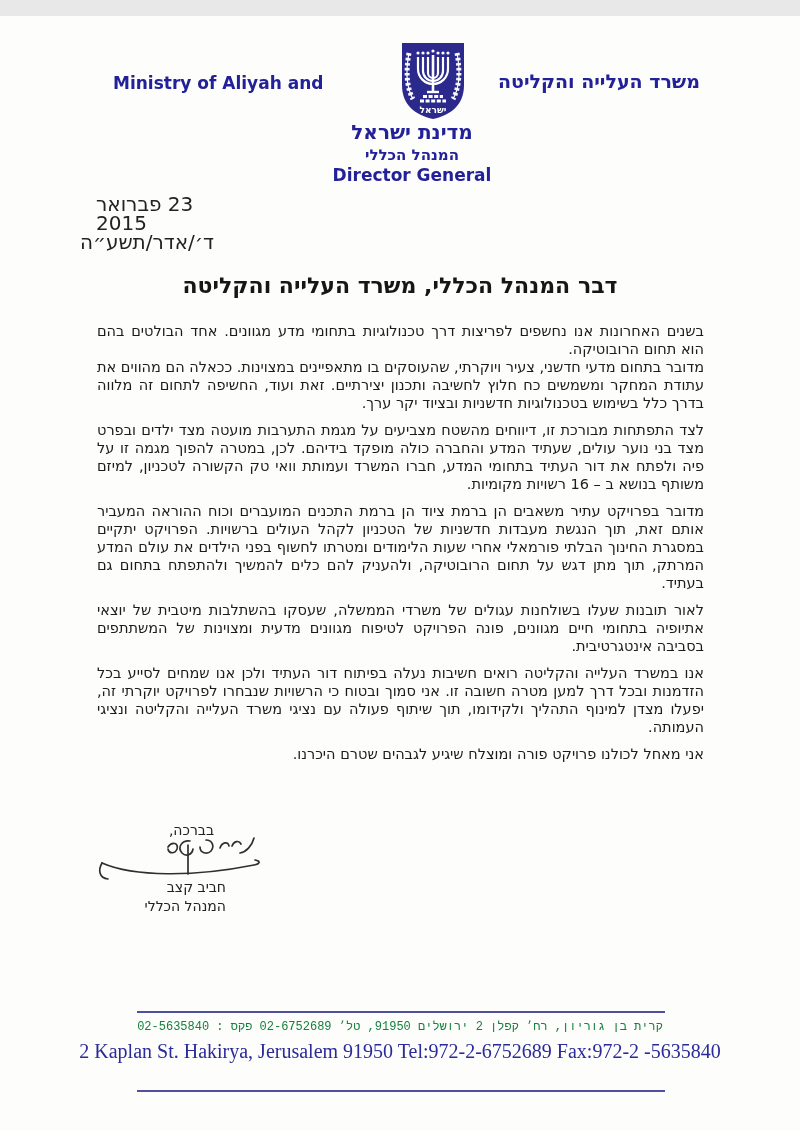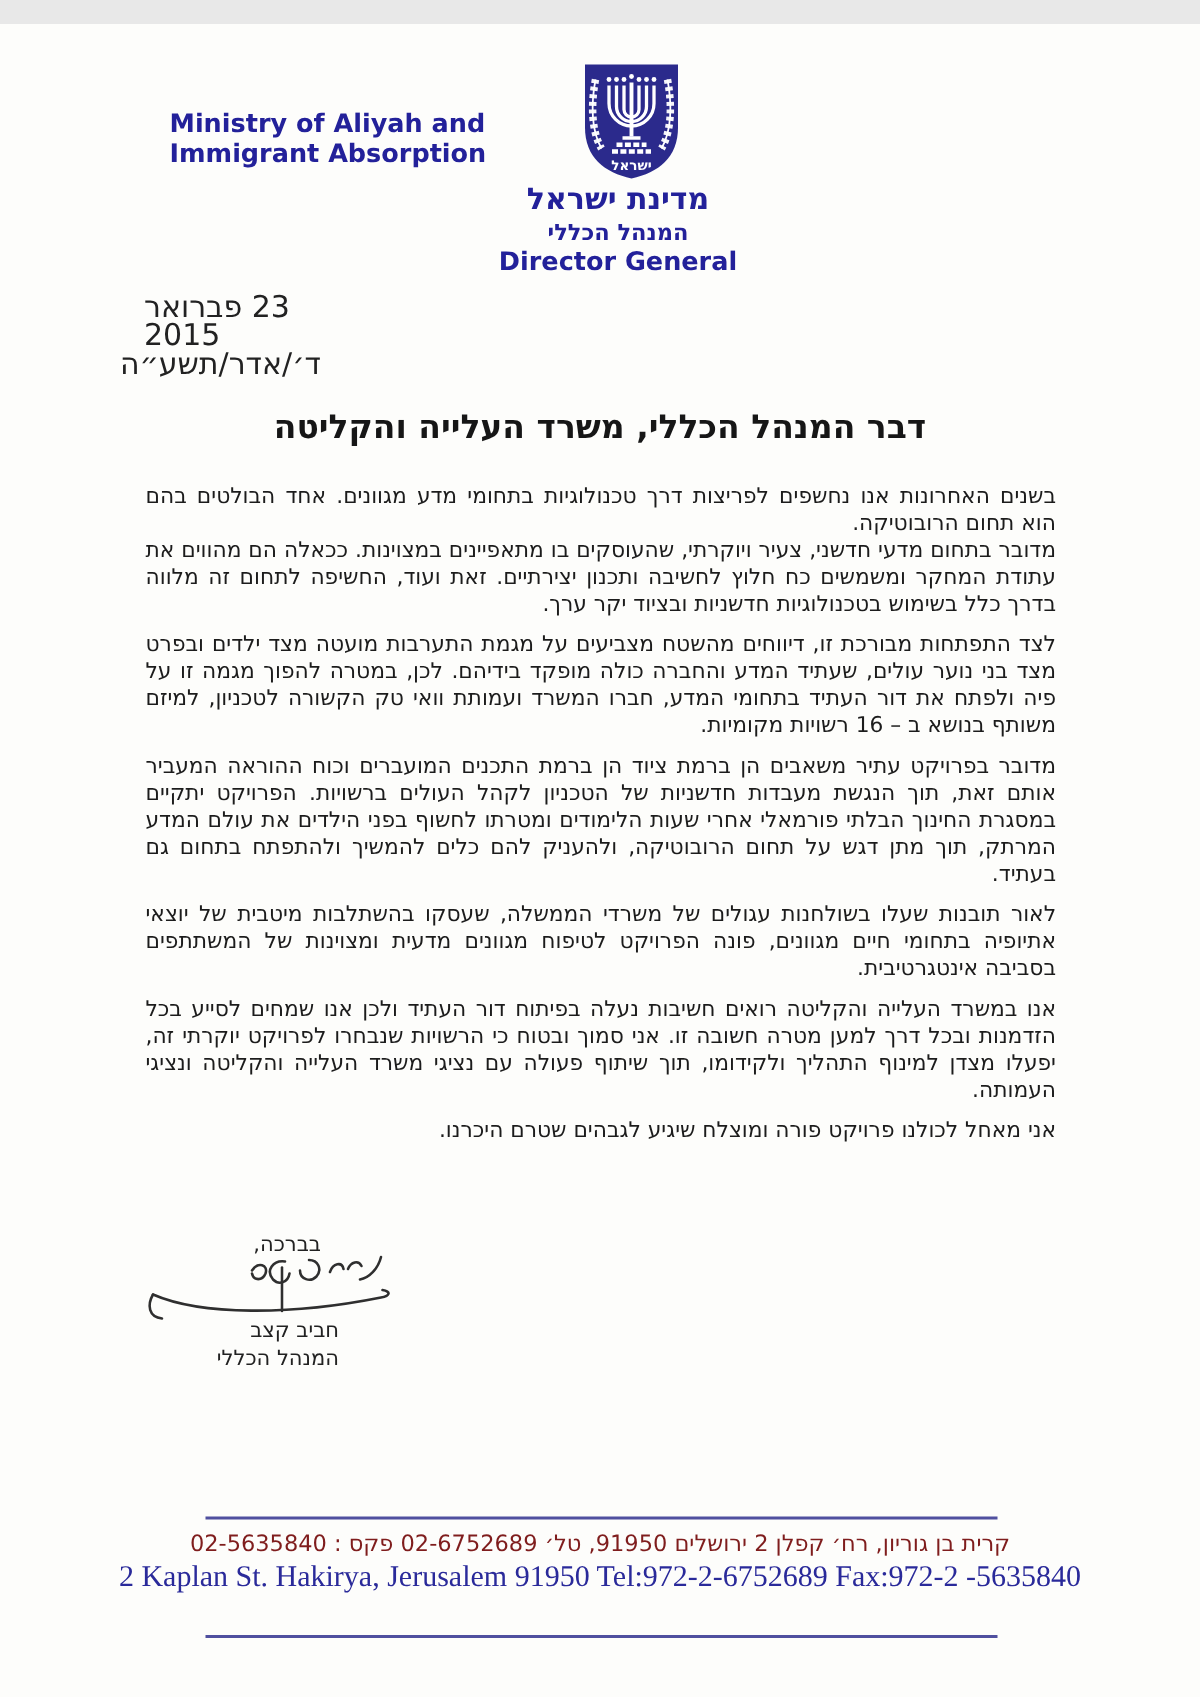"משרד העלייה והקליטה" div.ministry-he { html: none -> <div>משרד העלייה והקליטה</div> }
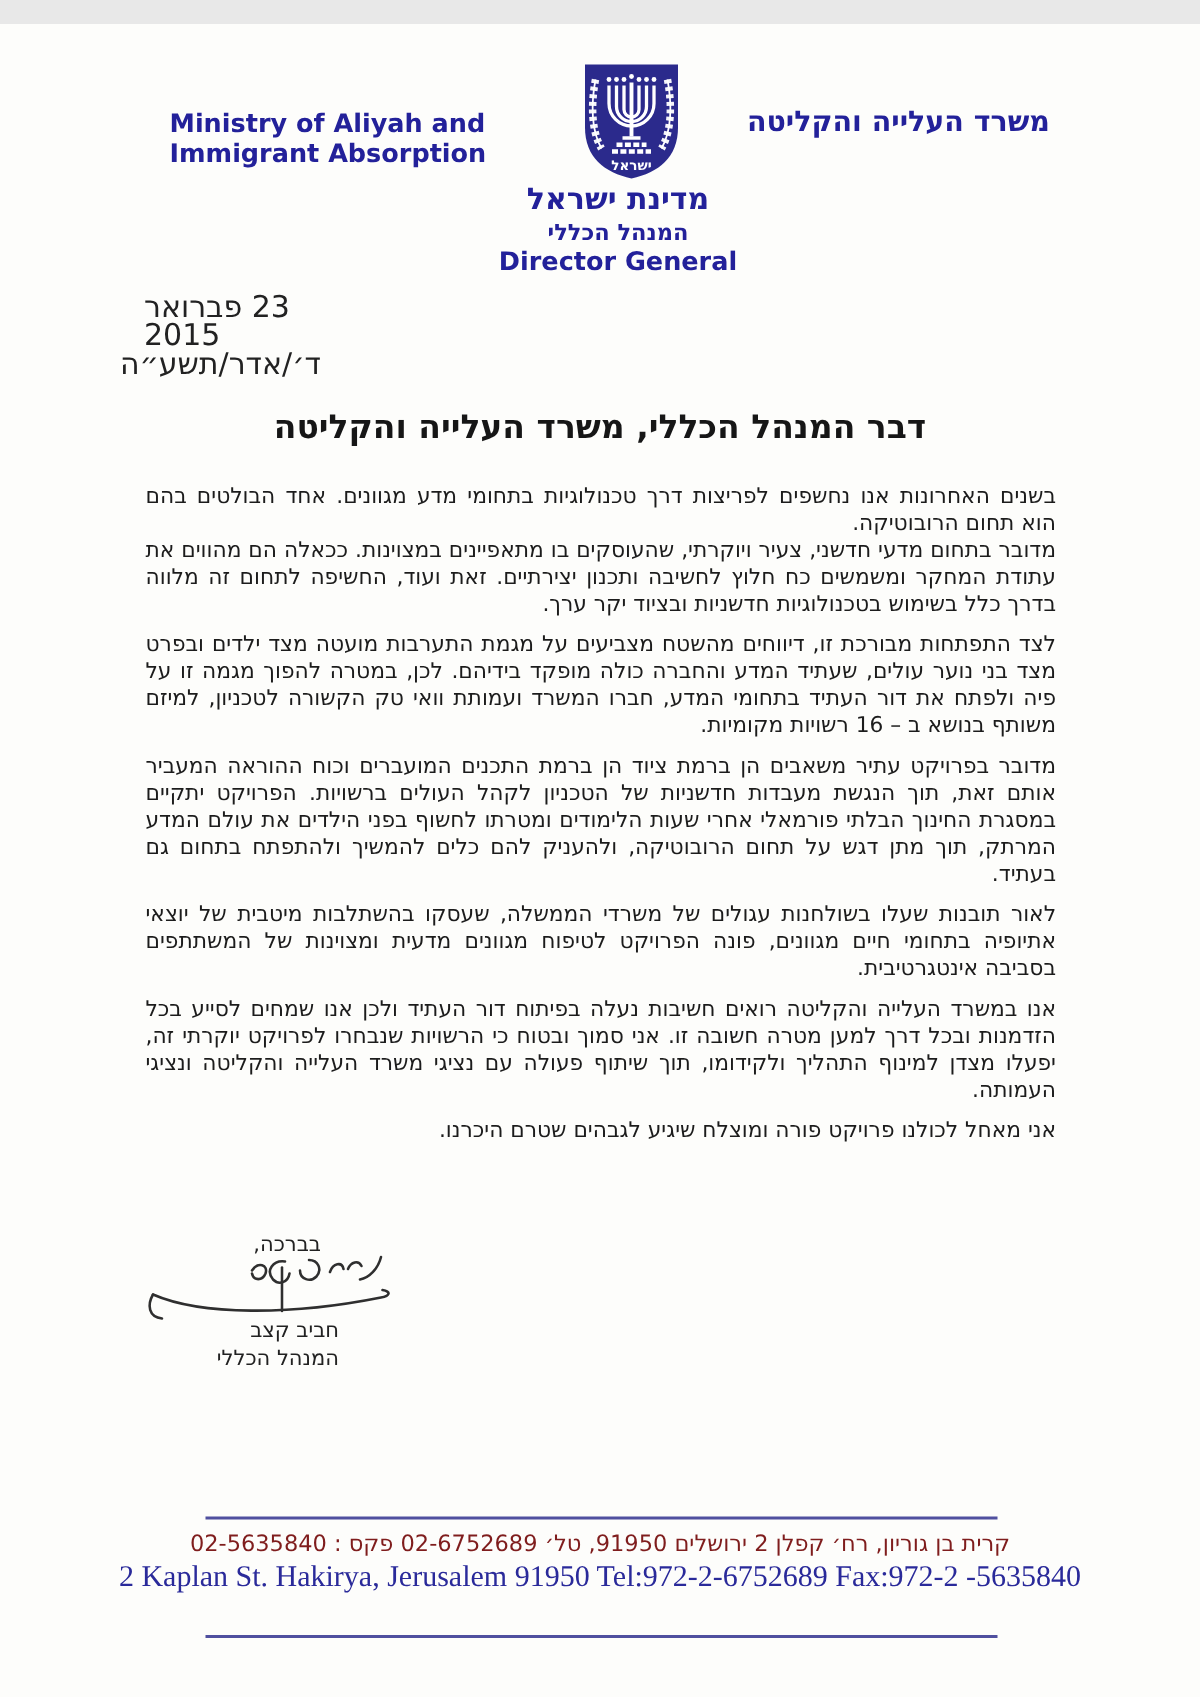"Immigrant Absorption" div { html: <div>Immigrant Absorption</div> -> none }
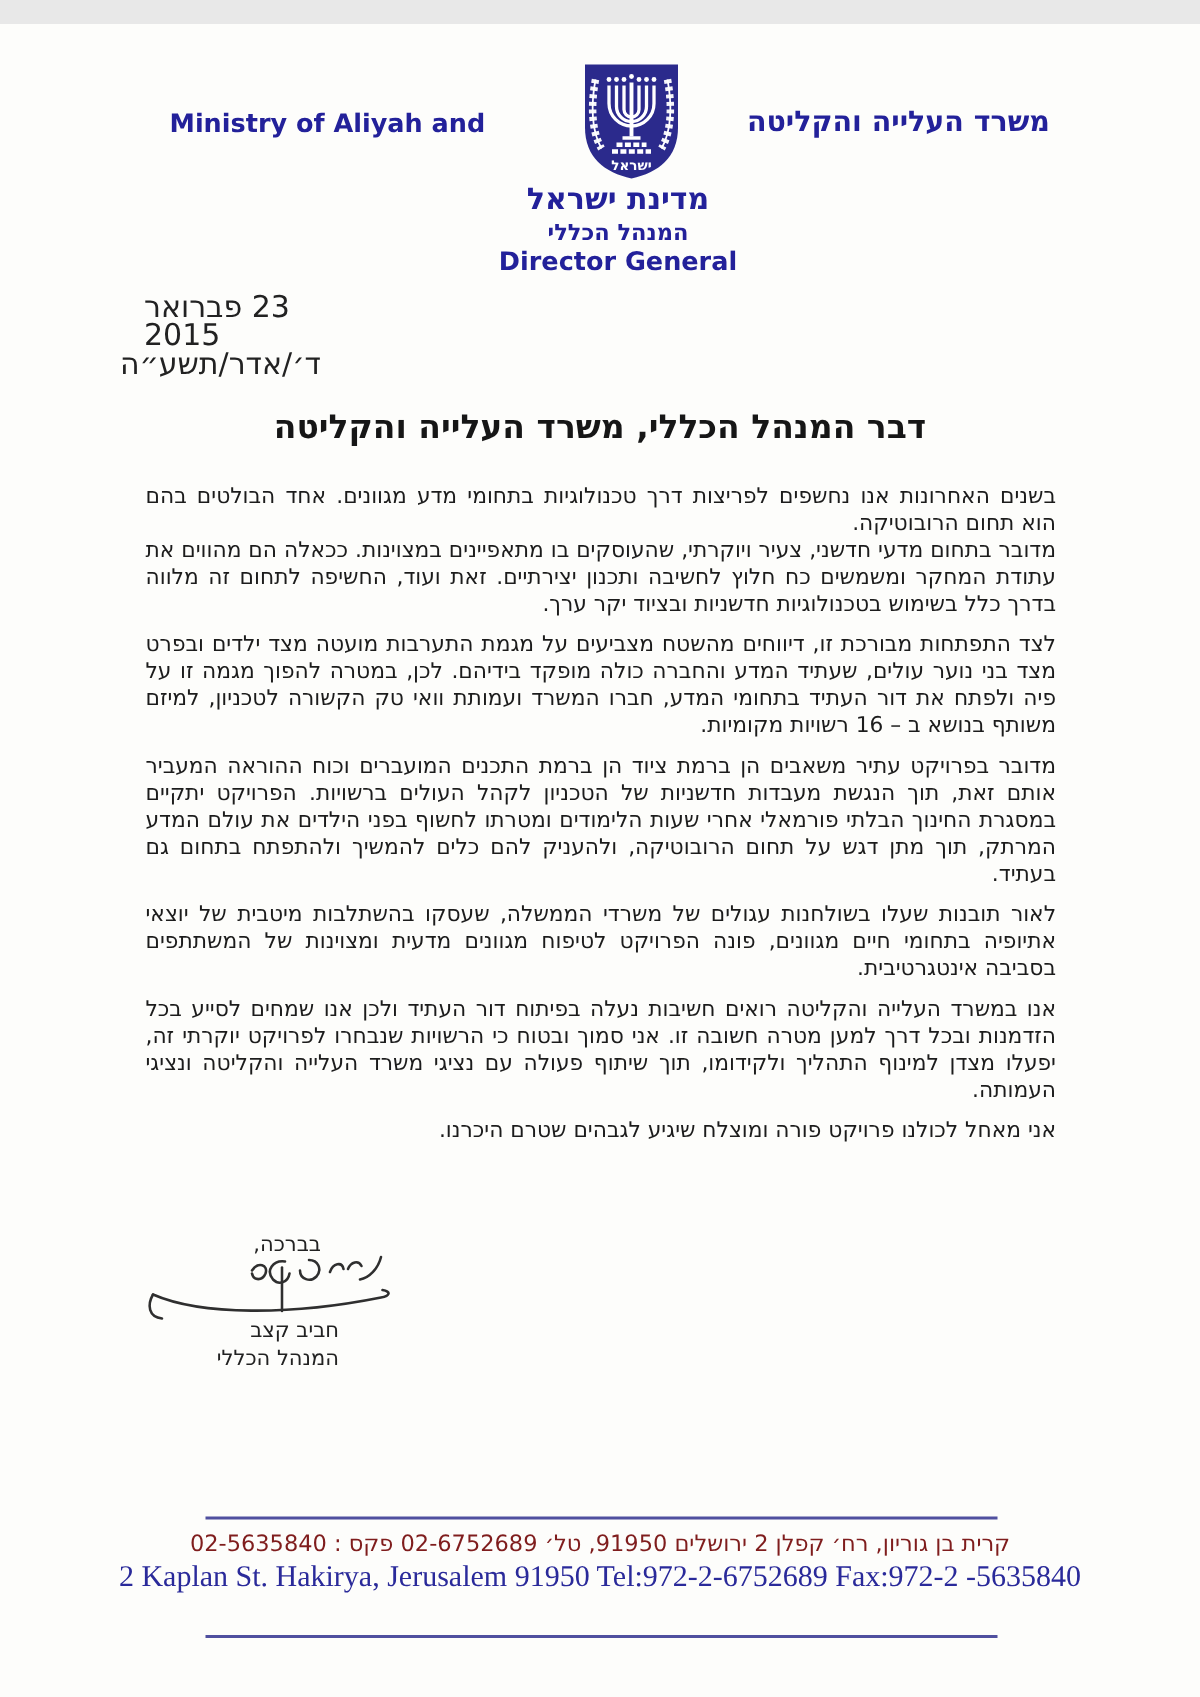"ישראל" .emblem { left: 384px -> 396px }
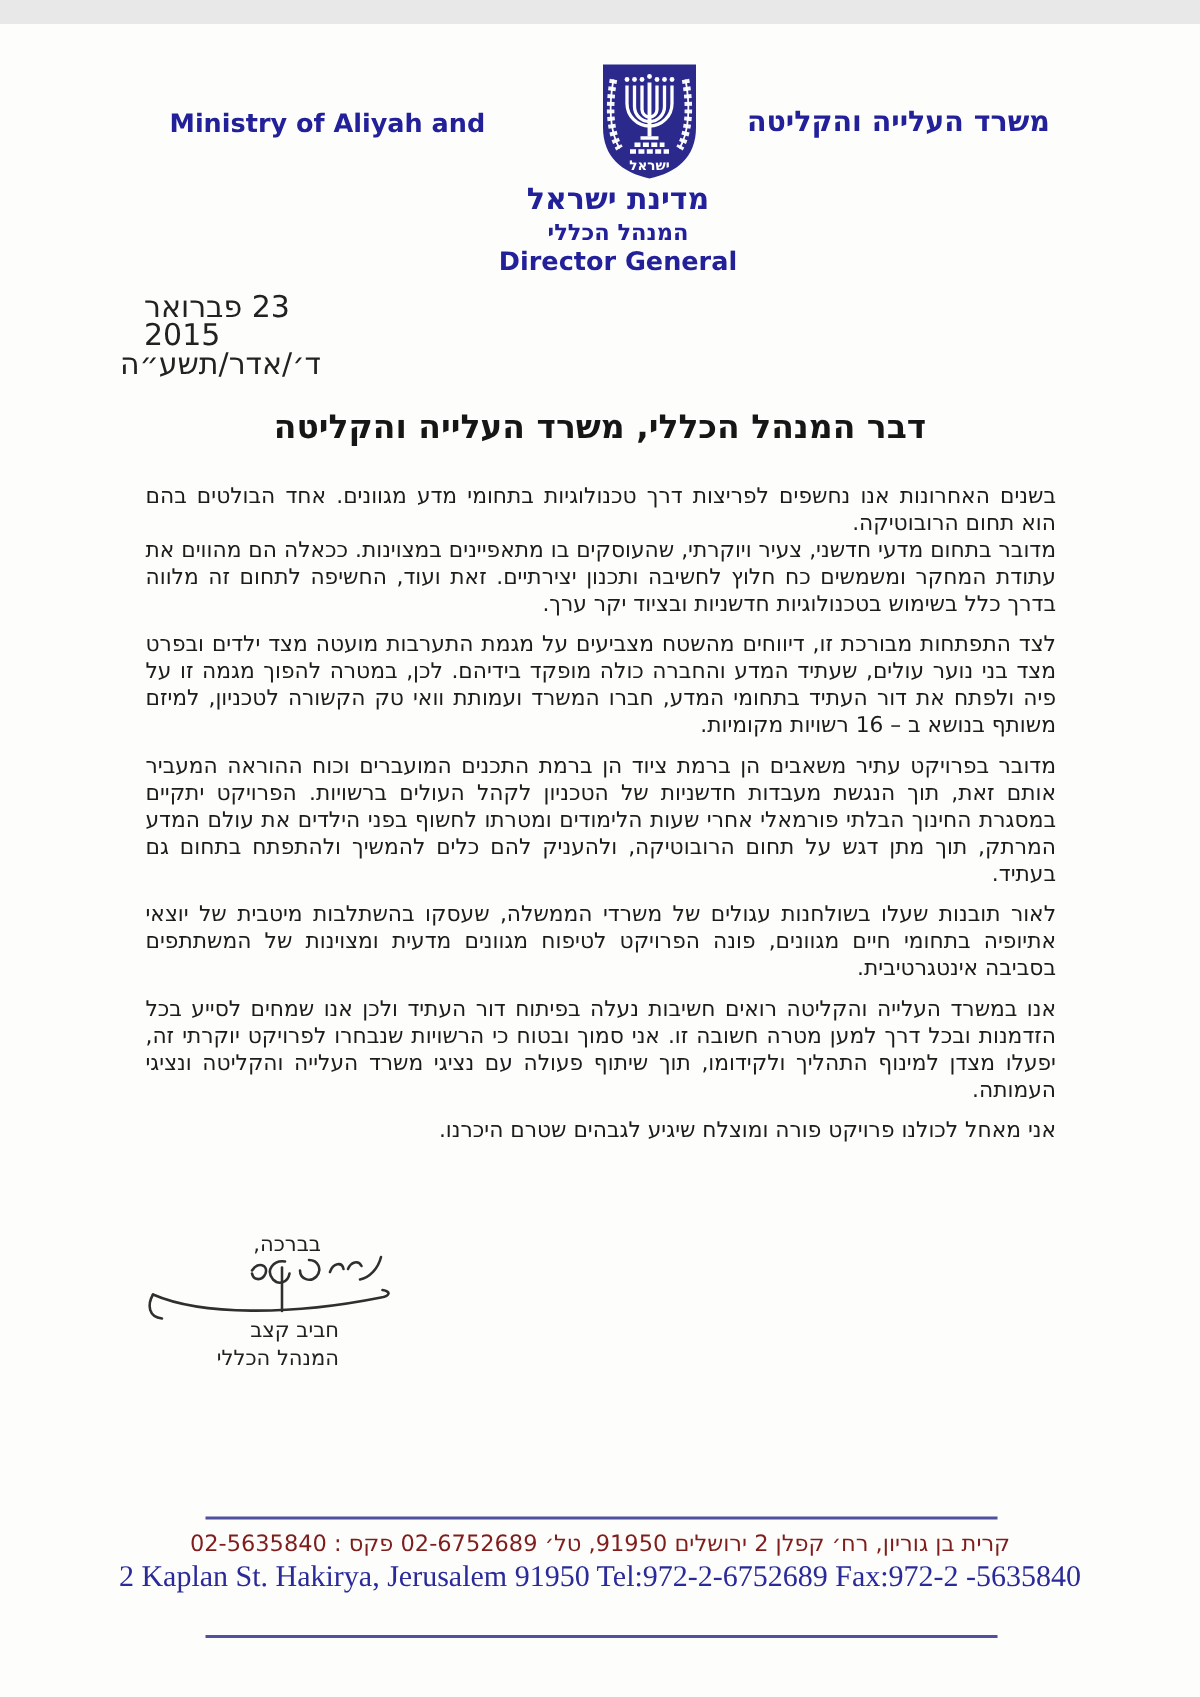"קרית בן גוריון, רח׳ קפלן" .footer-he { color: #7f1d1d -> #15803d; font-family: none -> Liberation Mono, monospace; font-size: 15px -> 12px }
